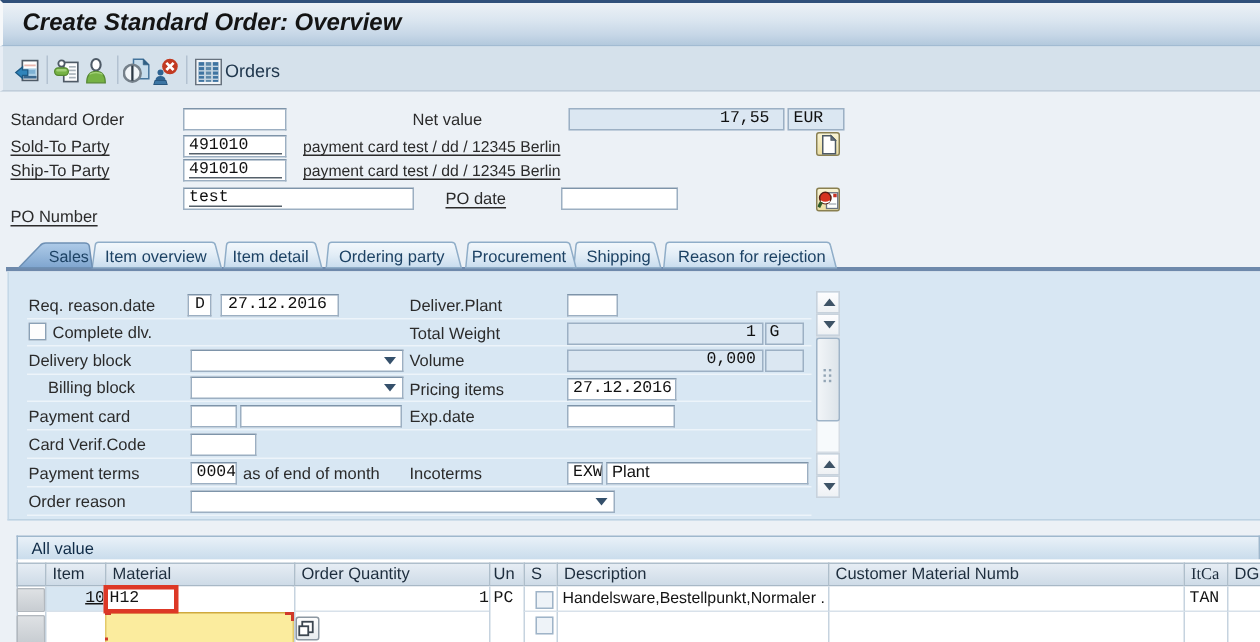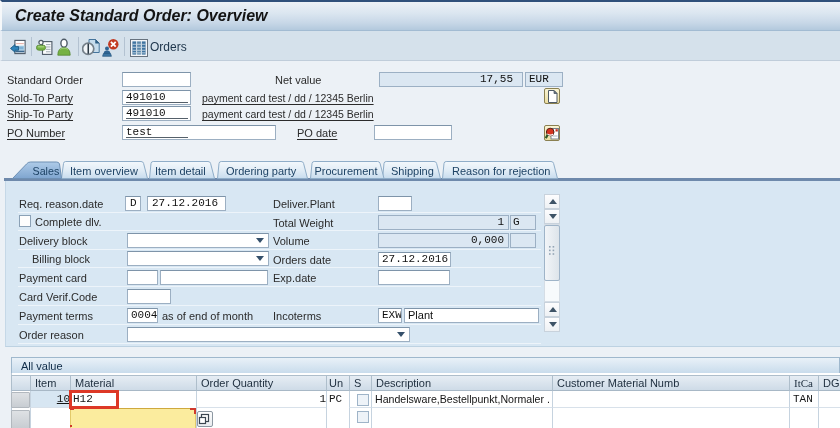"PO Number" div.lbl { top: 127px -> 139px }
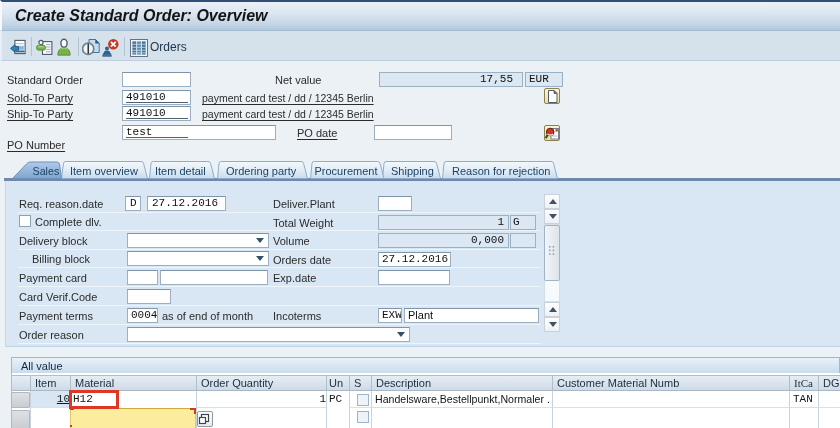"Orders date" div.lbl { text: Orders date -> Pricing items }
